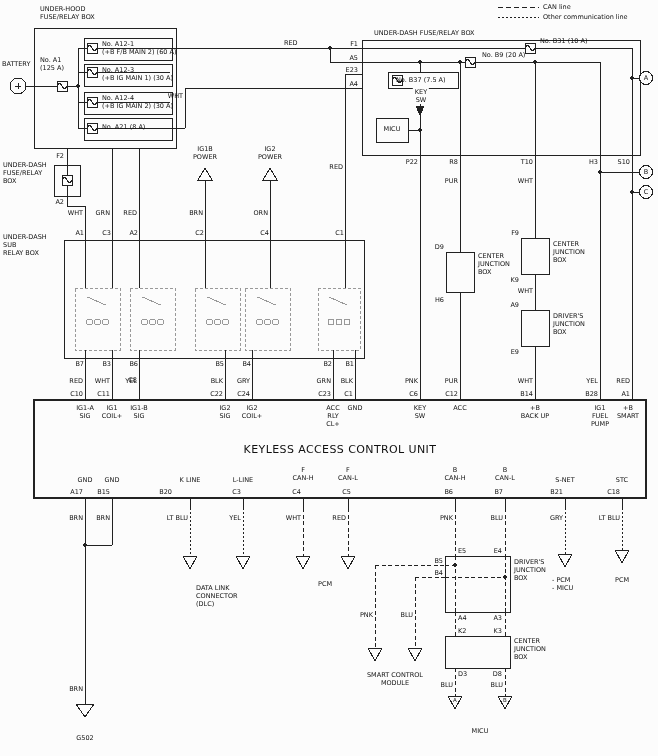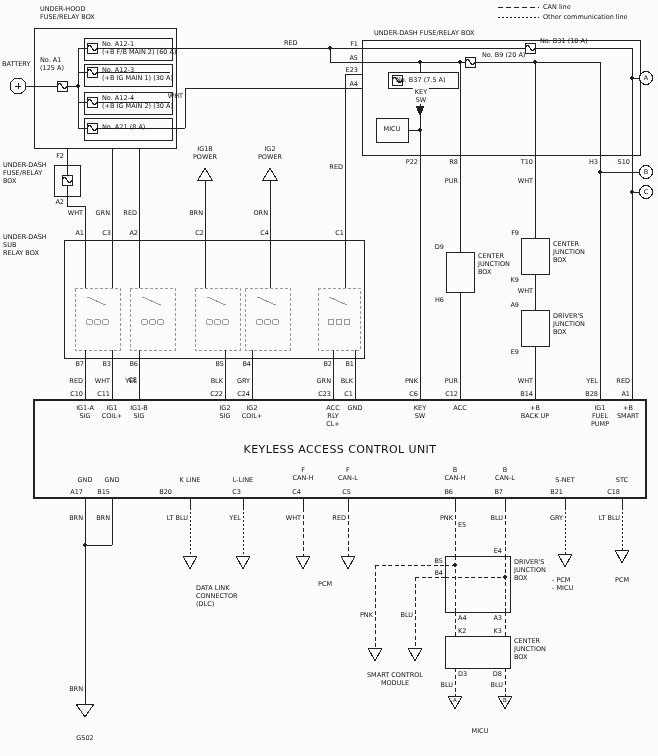"E5" div.lbl { top: 521px -> 547px }
